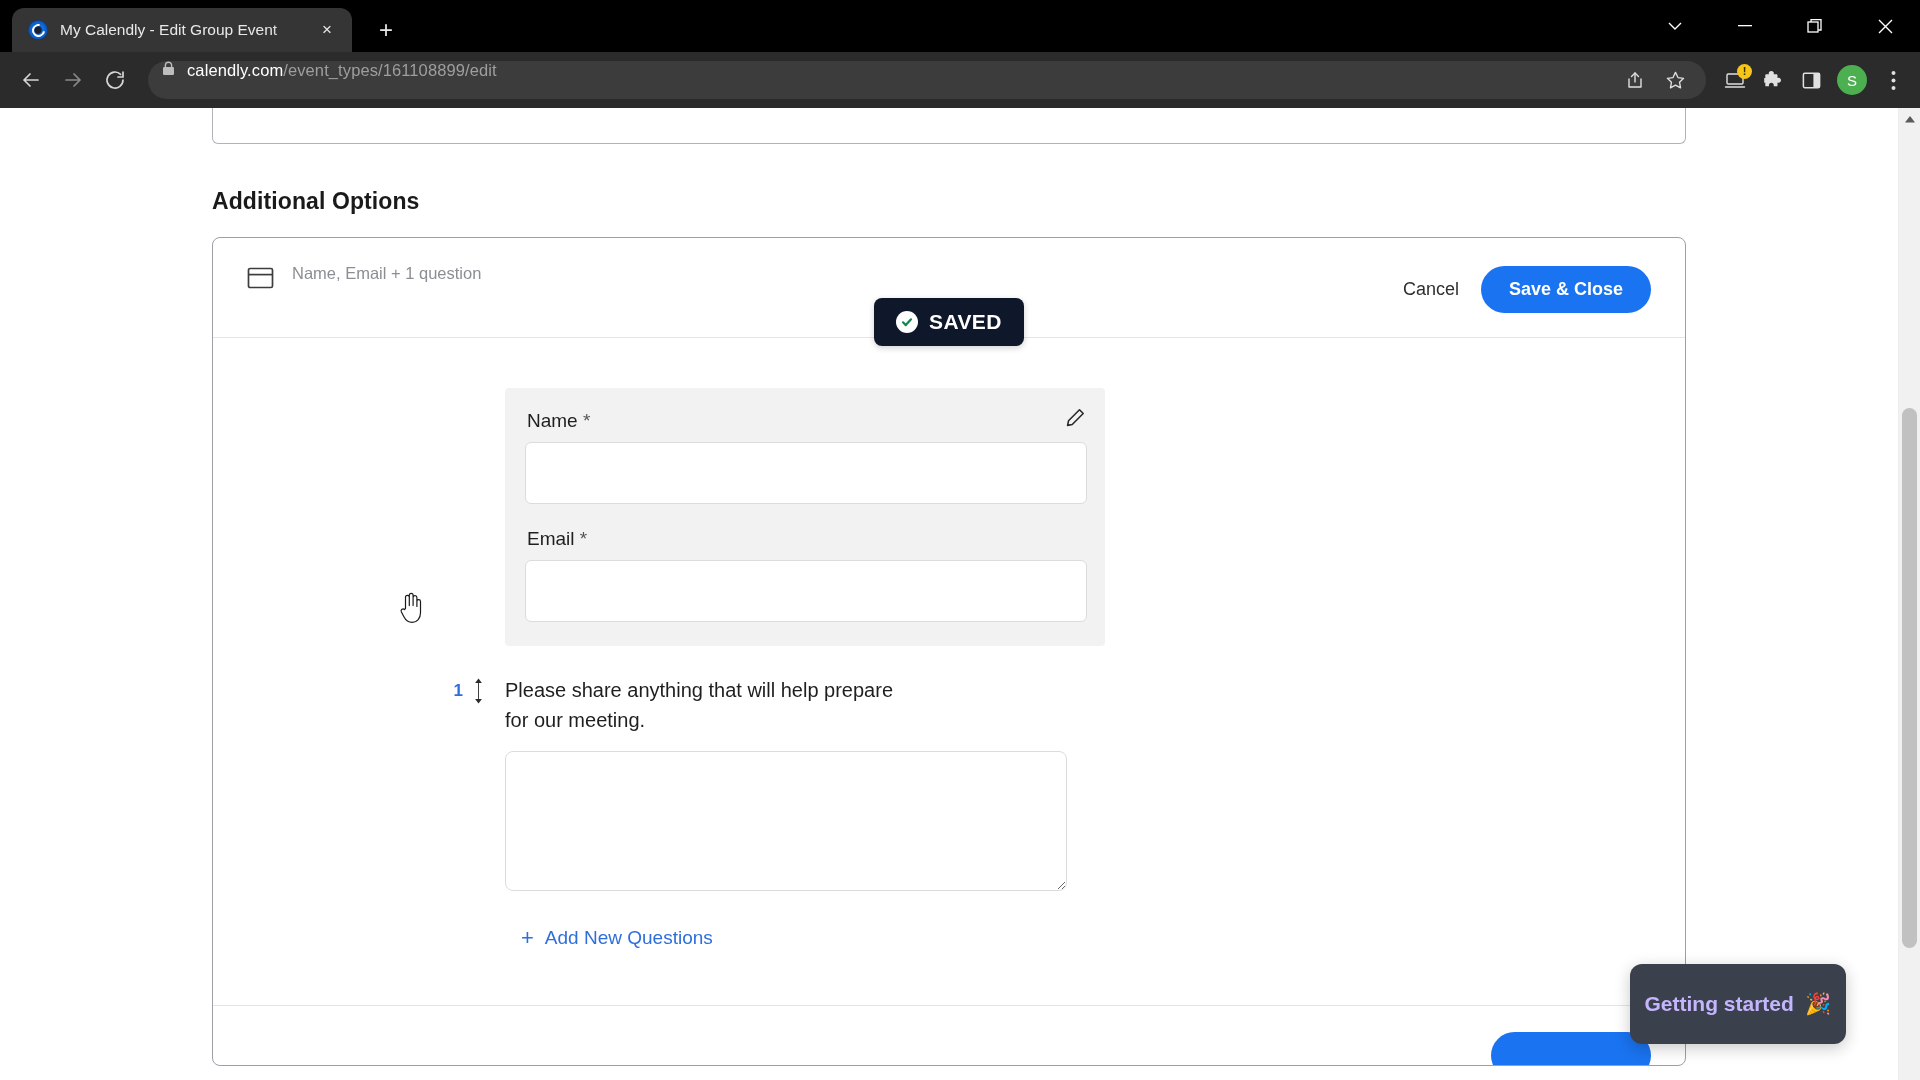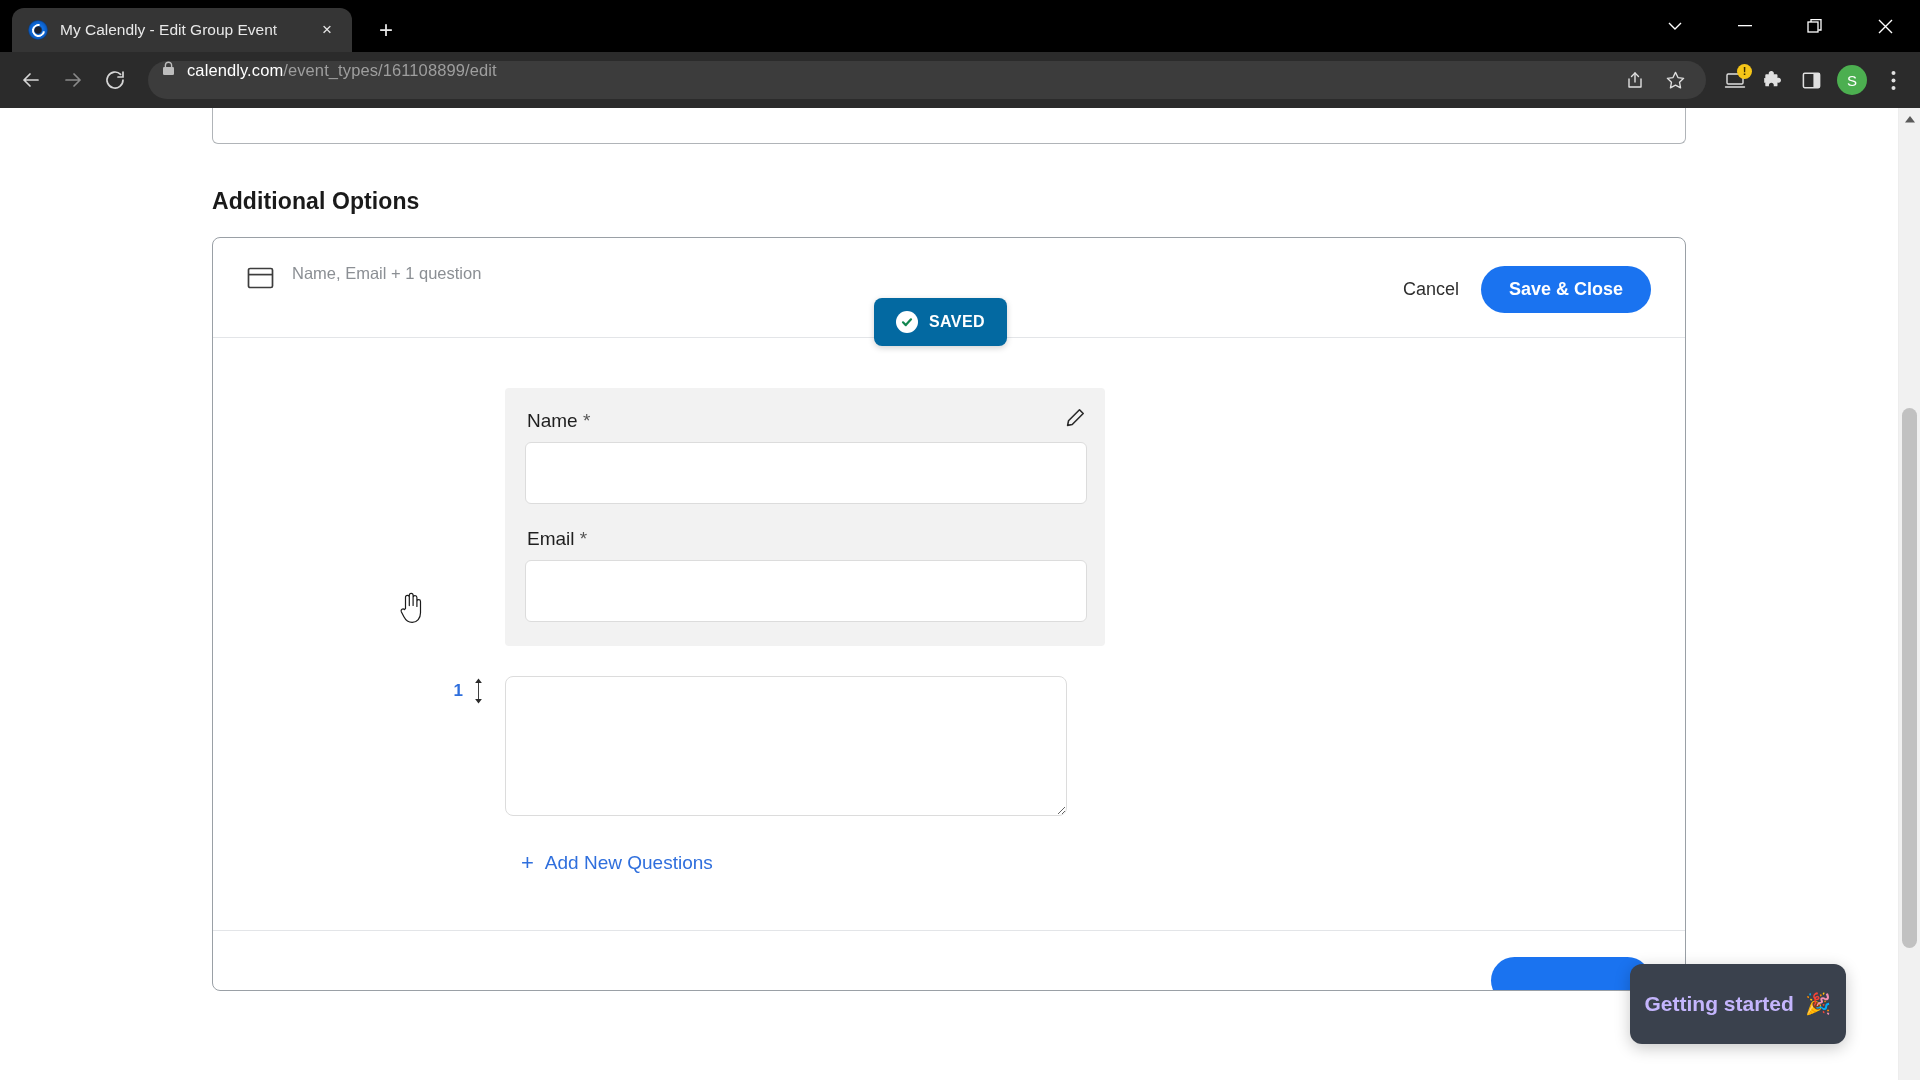"SAVED" .saved-badge { background: #0369a1 -> #0f172a; font-size: 16px -> 21px }
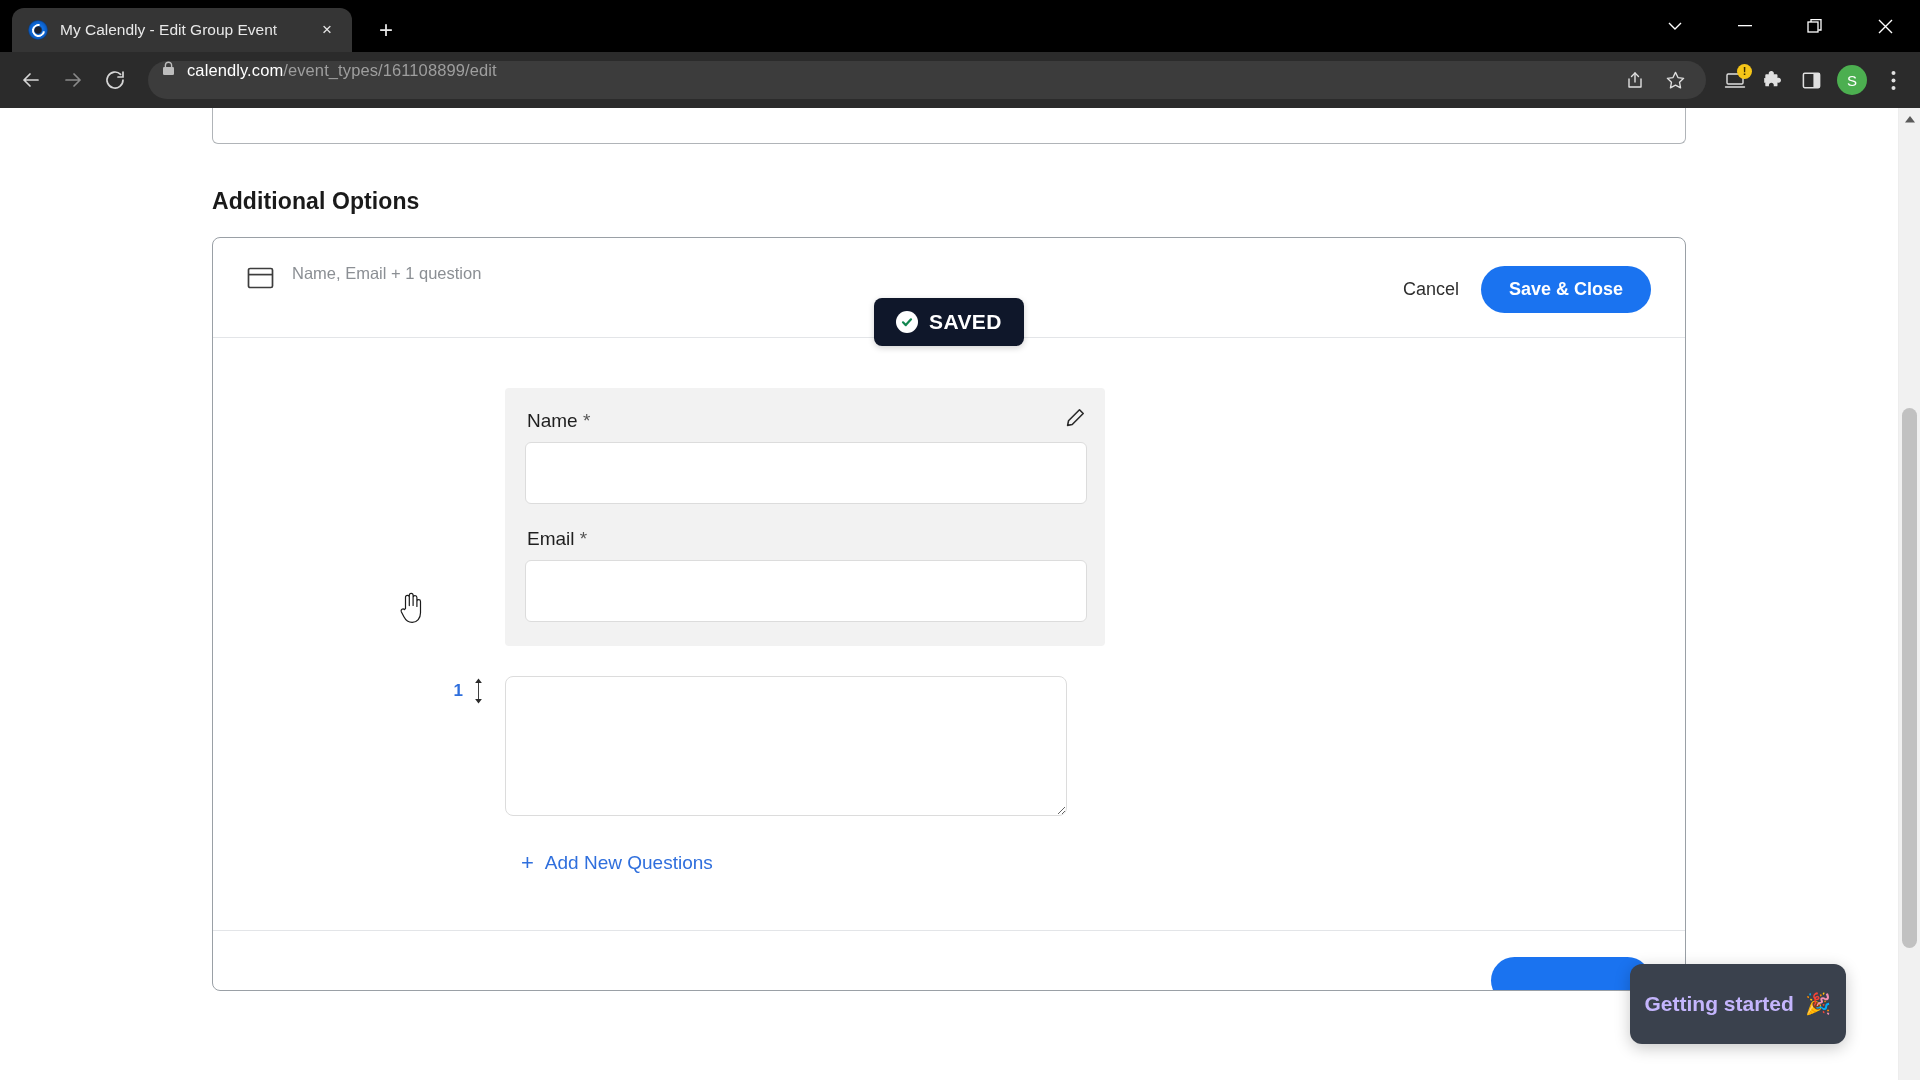"Please share anything that will" div.q-text { html: none -> <div>Please share anything that will help prepare for our meeting.</div> }
